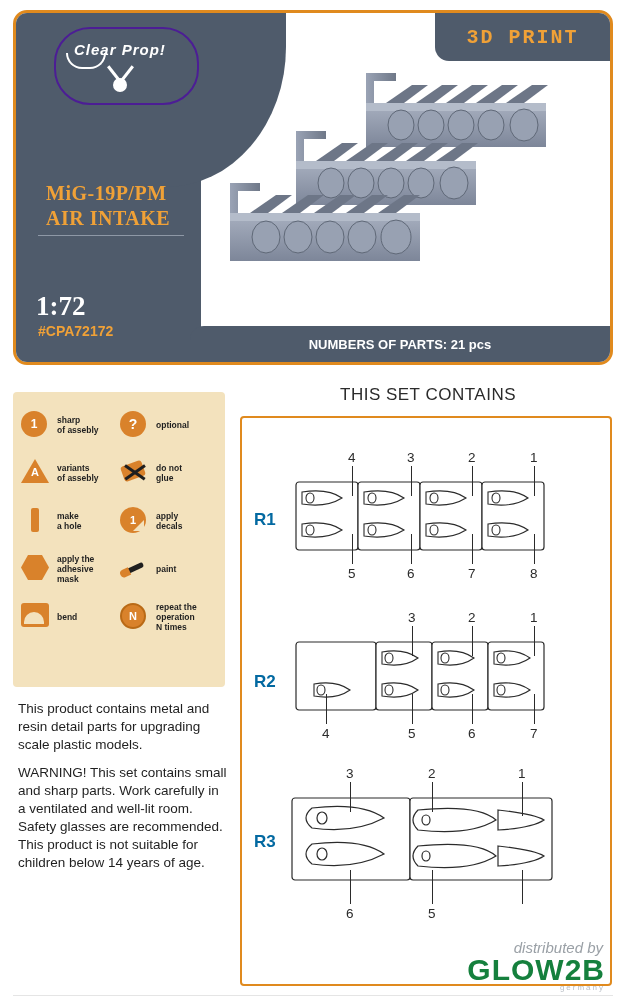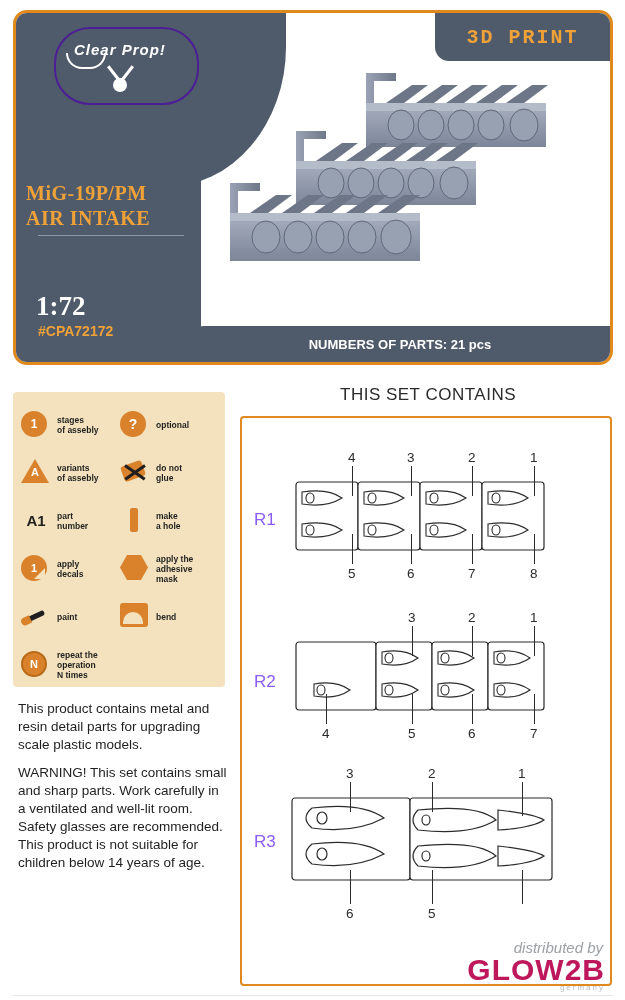"MiG-19P/PM" .title-main { left: 10px -> 30px }
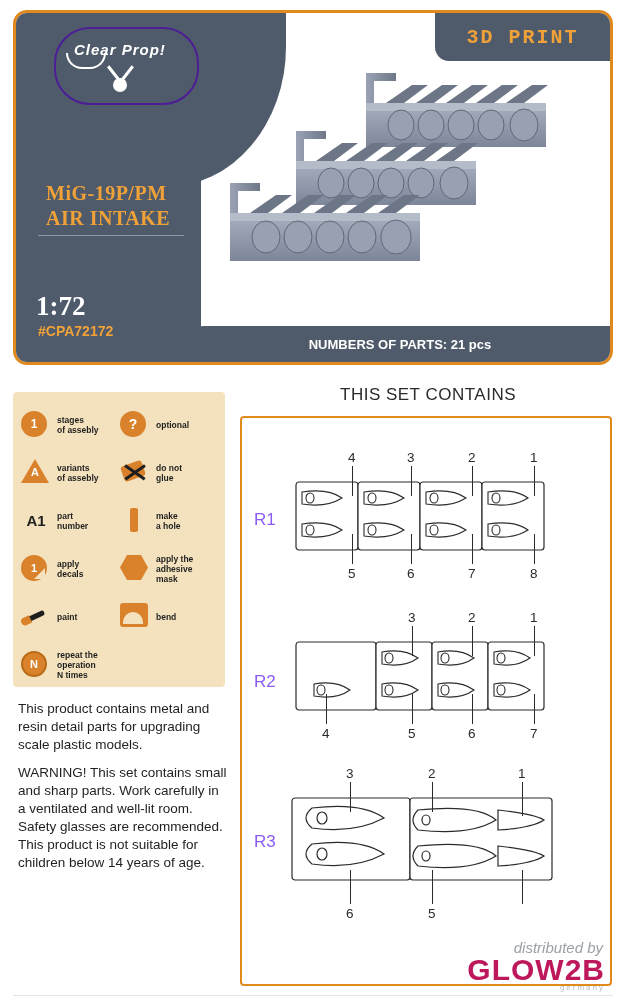"stages" div { text: stages -> sharp }
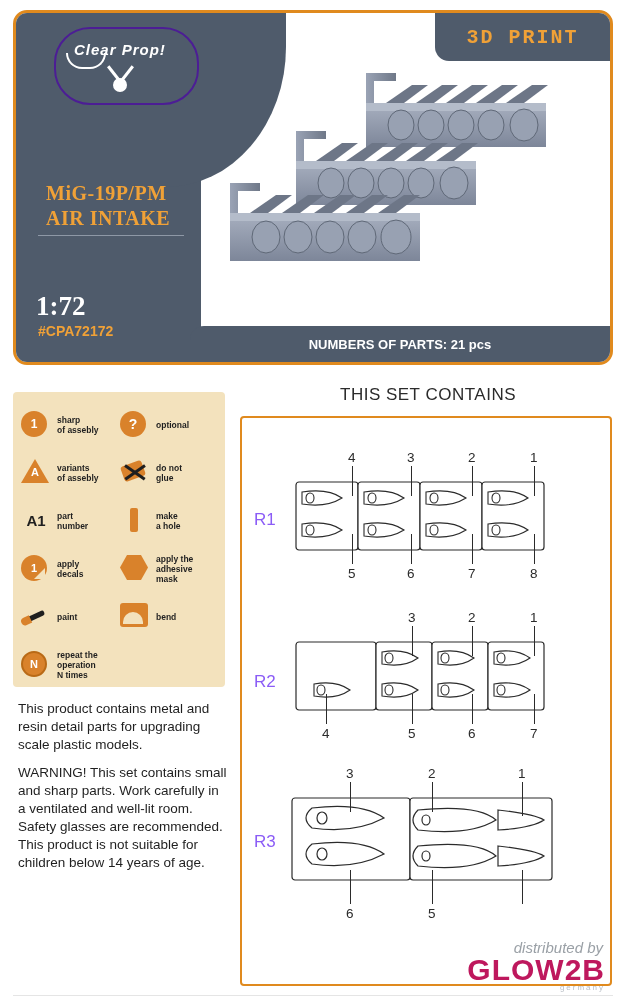"A1" div.legend-item { html: <div> <div> <div>A1</div> </div> <div> <div>part</div> <div>number</div> </div> </div> -> none }
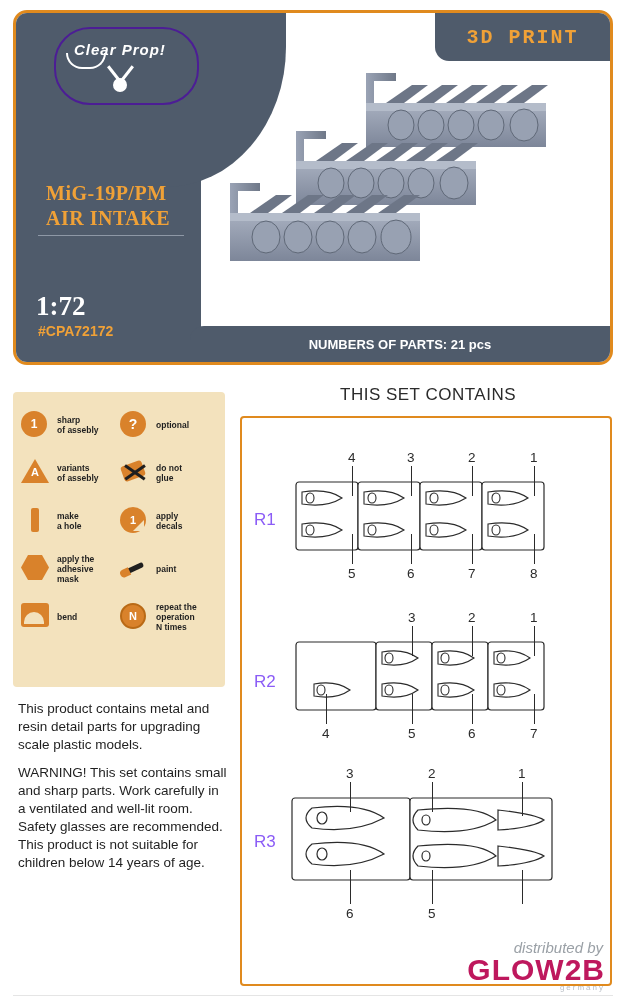"R1" .row-label { color: #8b5cf6 -> #0369a1; font-weight: normal -> bold }
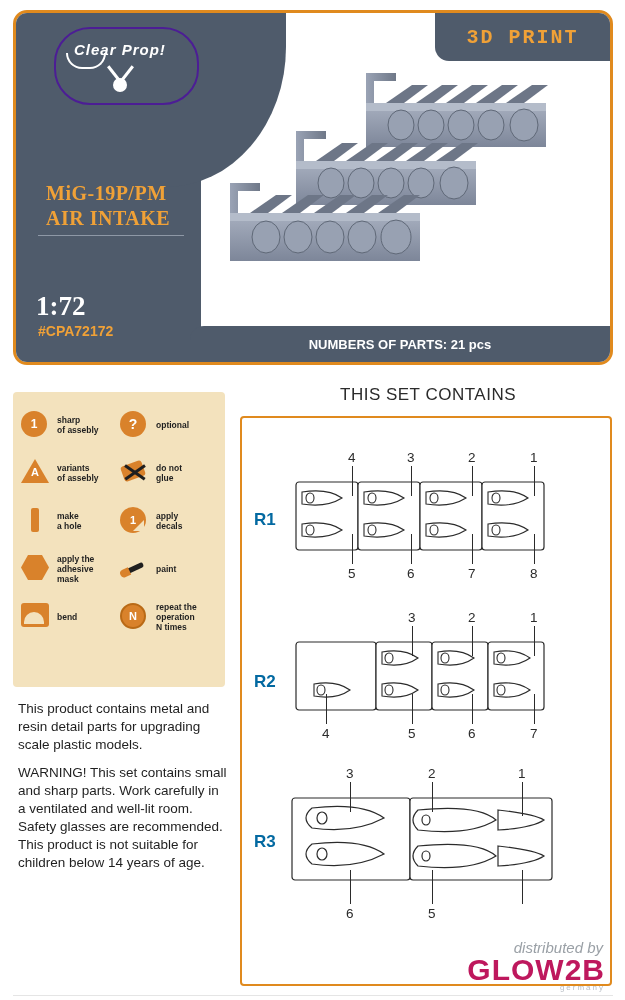"GLOW2B" .glow-logo .g1 { color: #be185d -> #15803d }
